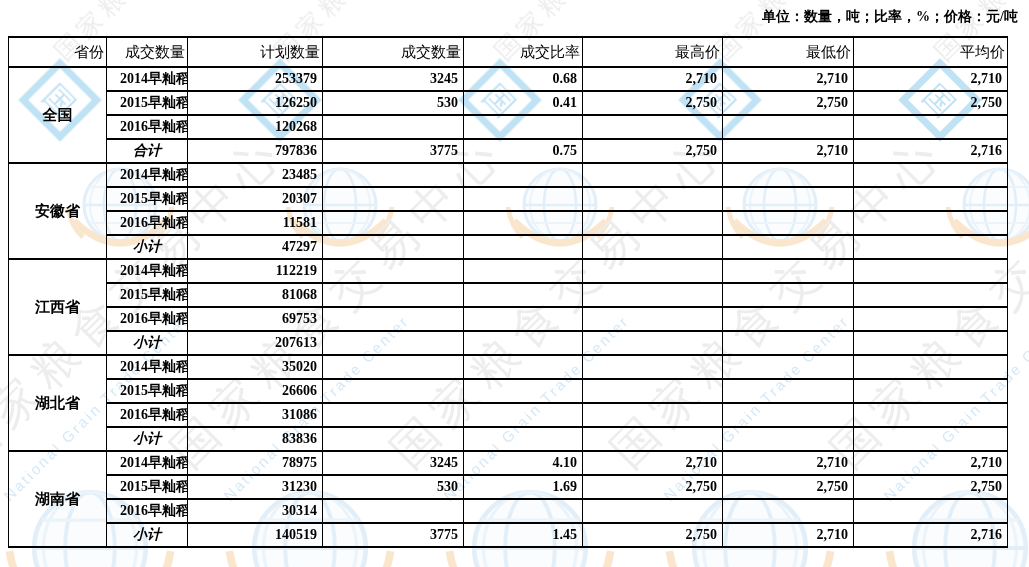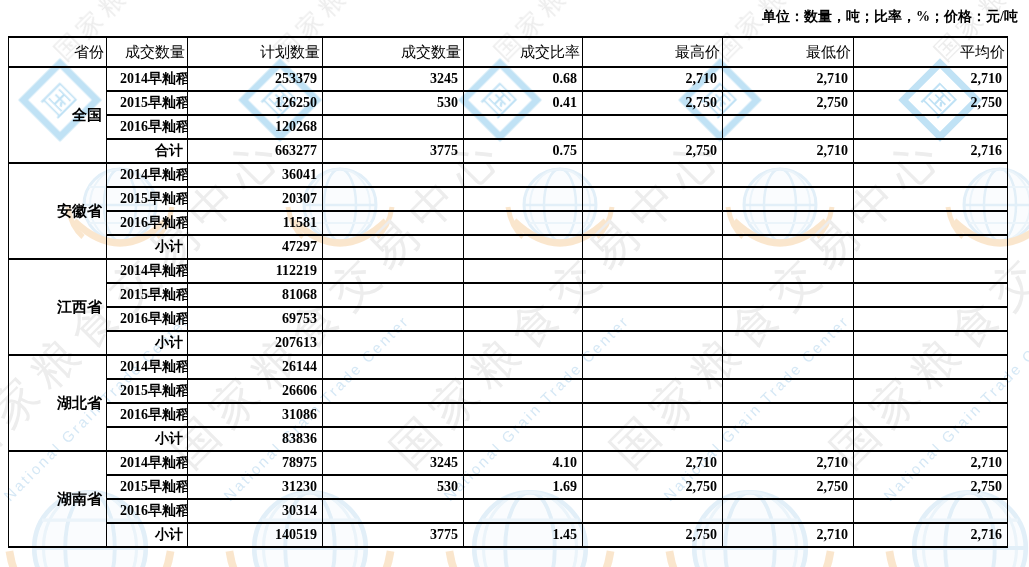"全国" td.province { text-align: right -> center }
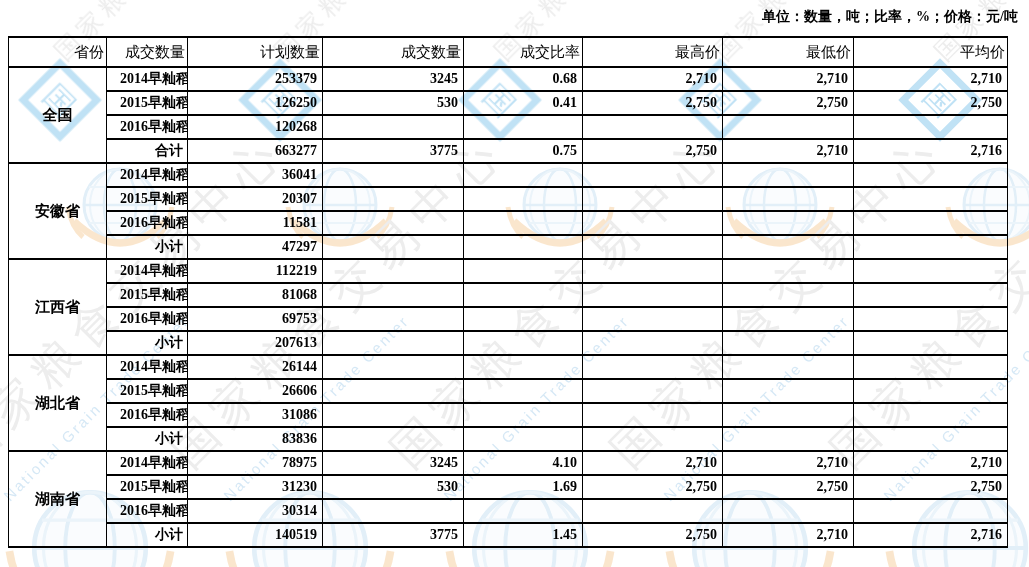"合计" td.total { font-style: none -> italic; text-align: right -> center }
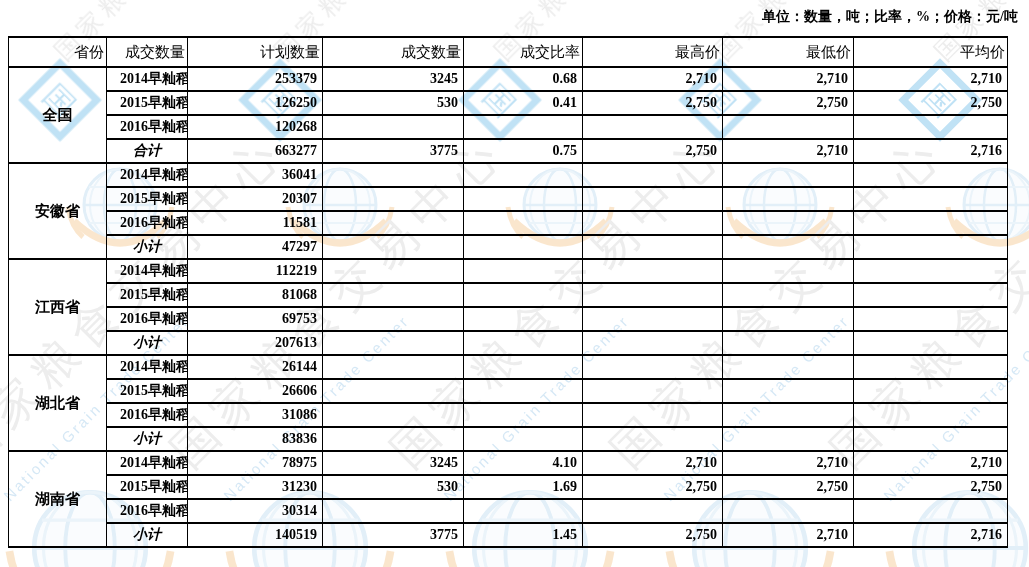"663277" td.num { text: 663277 -> 797836 }
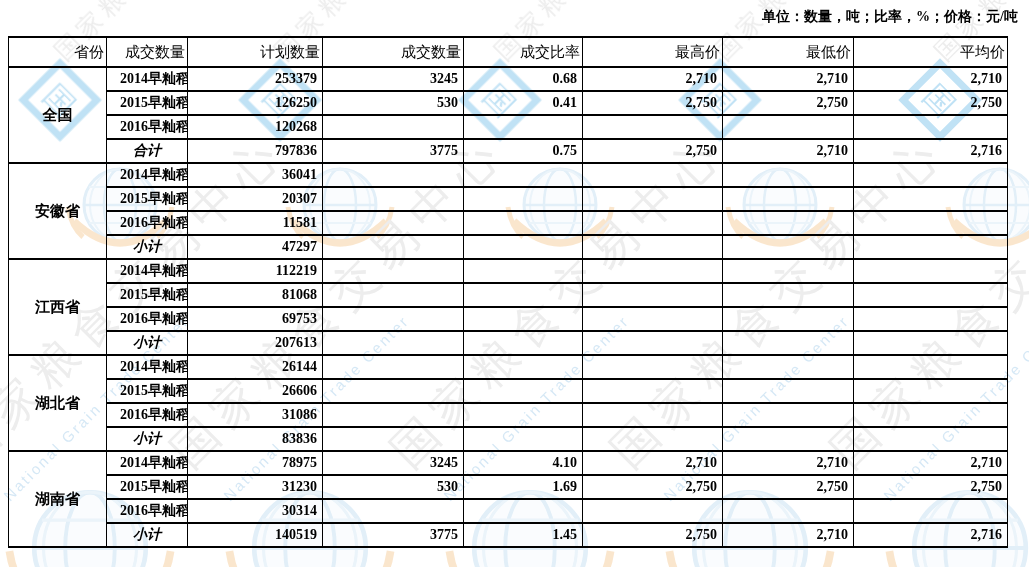"36041" td.num { text: 36041 -> 23485 }
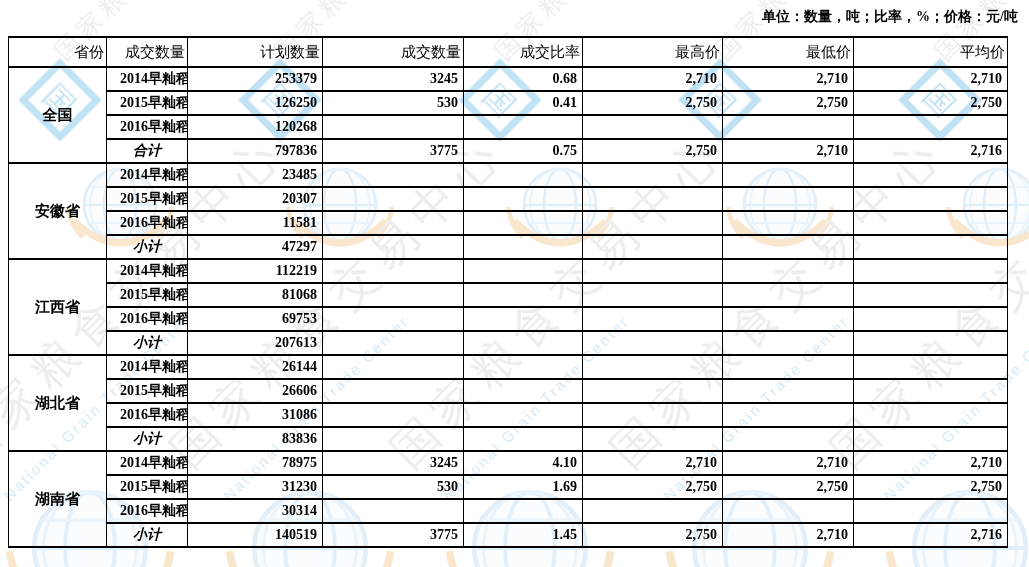"26144" td.num { text: 26144 -> 35020 }
